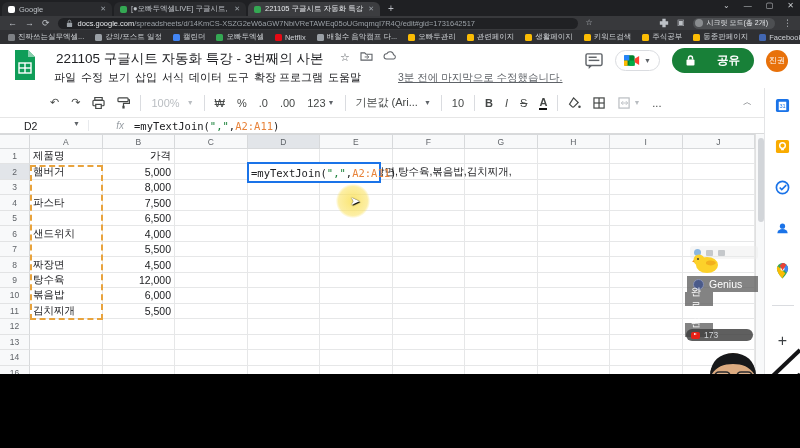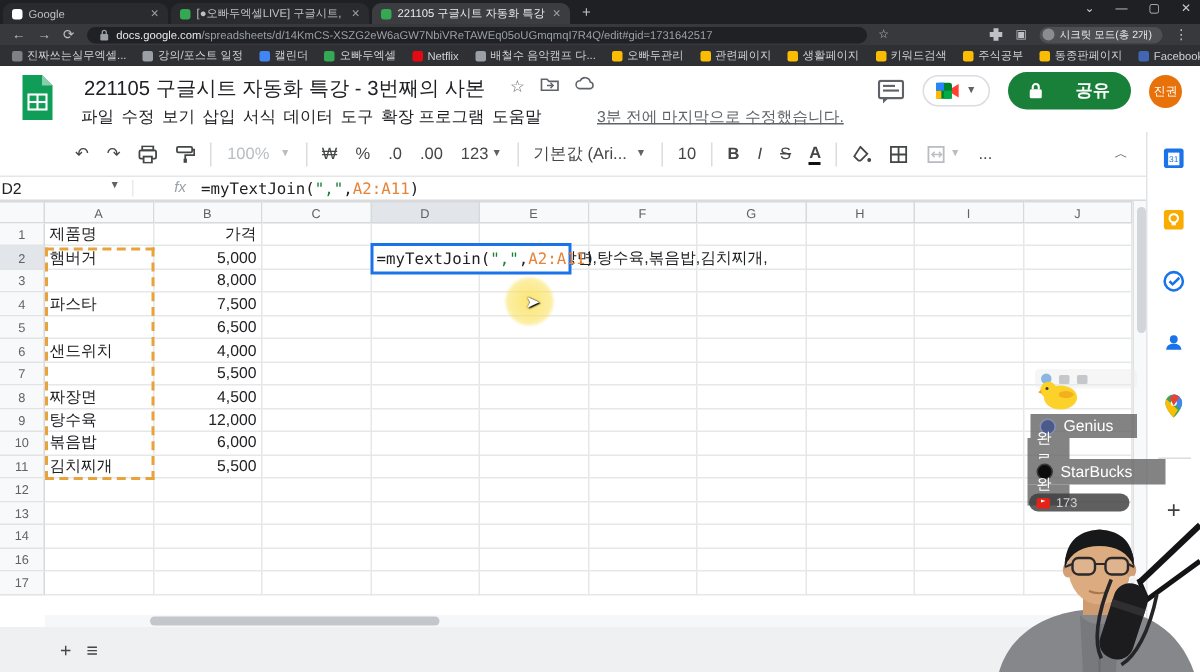"Google" .screen { height: 448px -> 374px }
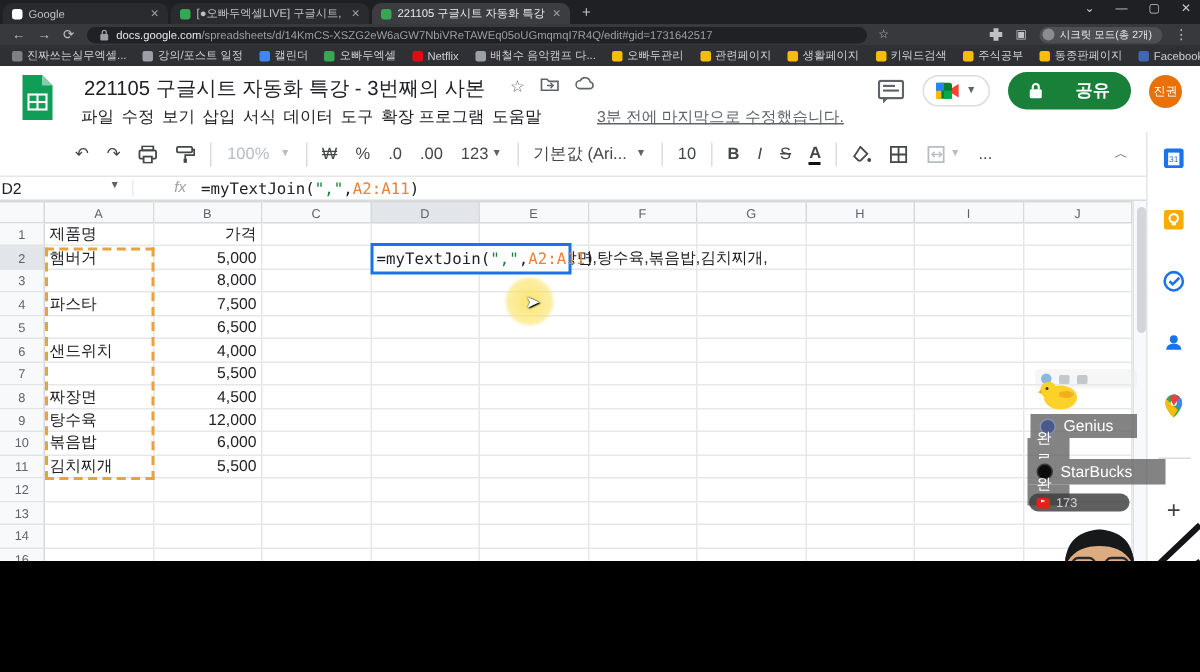"D2" .namebox { padding-left: 1px -> 24px }
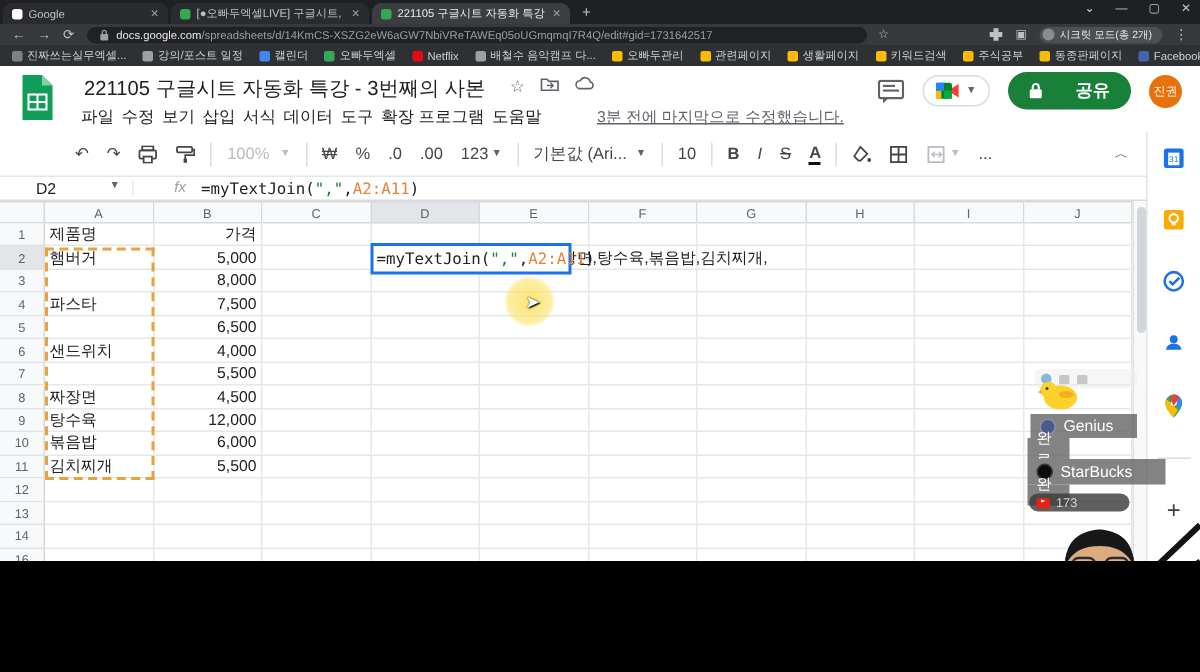"StarBucks" div.alertbox { html: <div> <span></span> <span>StarBucks</span> </div> -> none }
